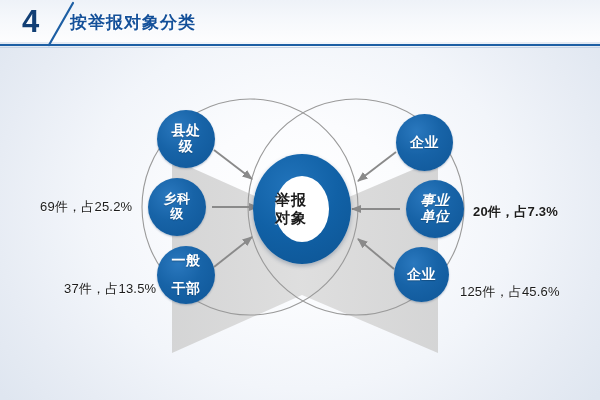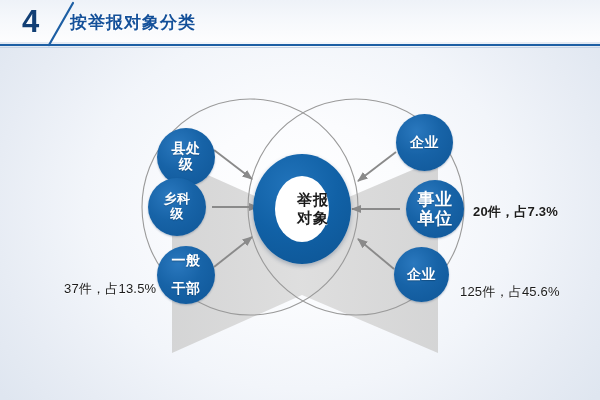"县处" #node-xianchu { top: 128px -> 110px }
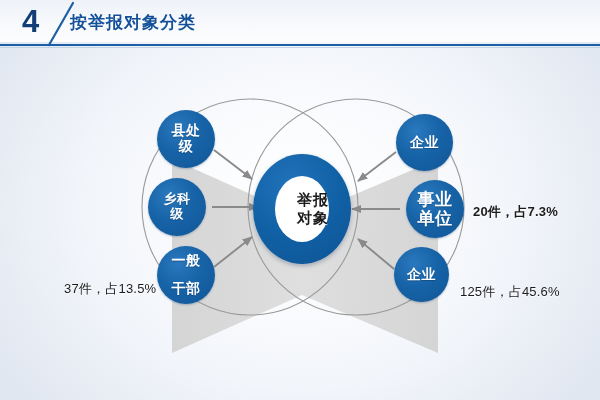"69件，占25.2%" div.value-label { html: none -> <div>69件，占25.2%</div> }
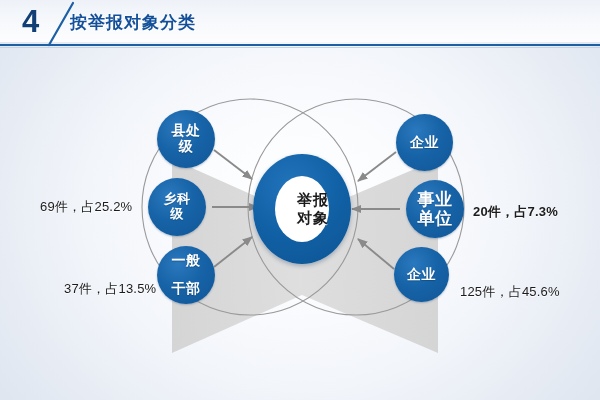"举报" #node-center-hole { align-items: flex-end -> flex-start }
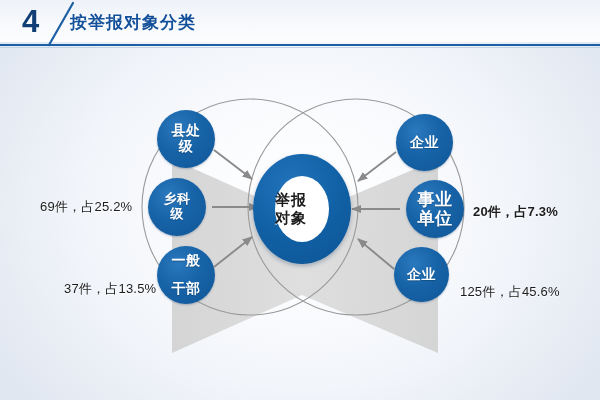"事业" #node-shiye { font-size: 17px -> 14px; font-style: none -> italic }
